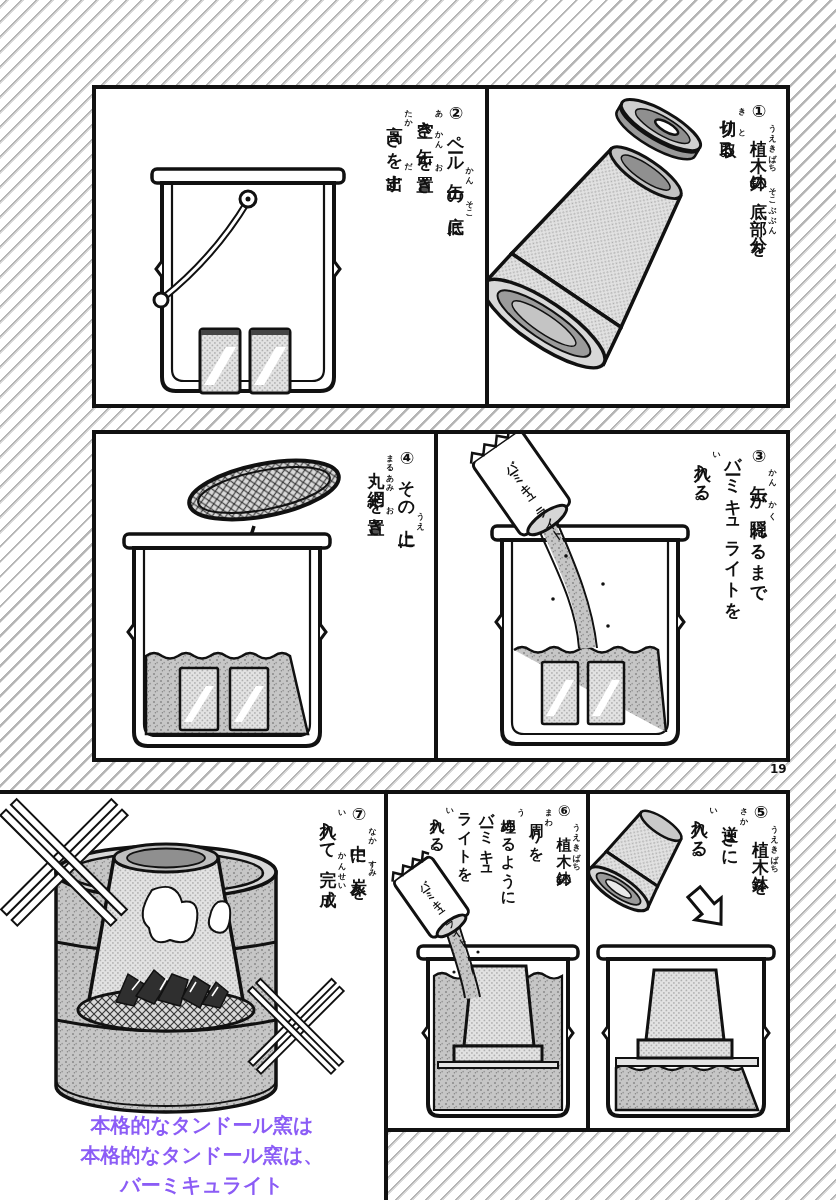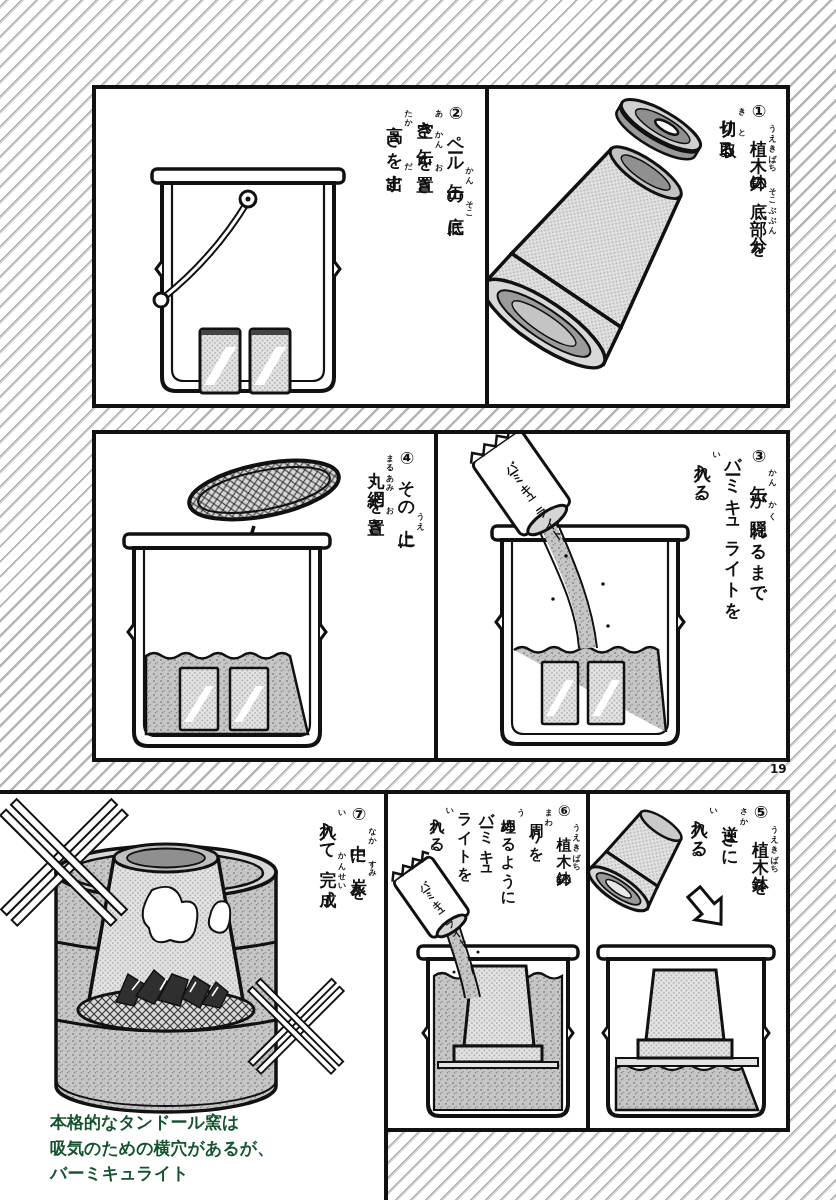"本格的なタンドール窯は" #note { color: #14532d -> #8b5cf6; font-size: 17px -> 20px; text-align: none -> center }
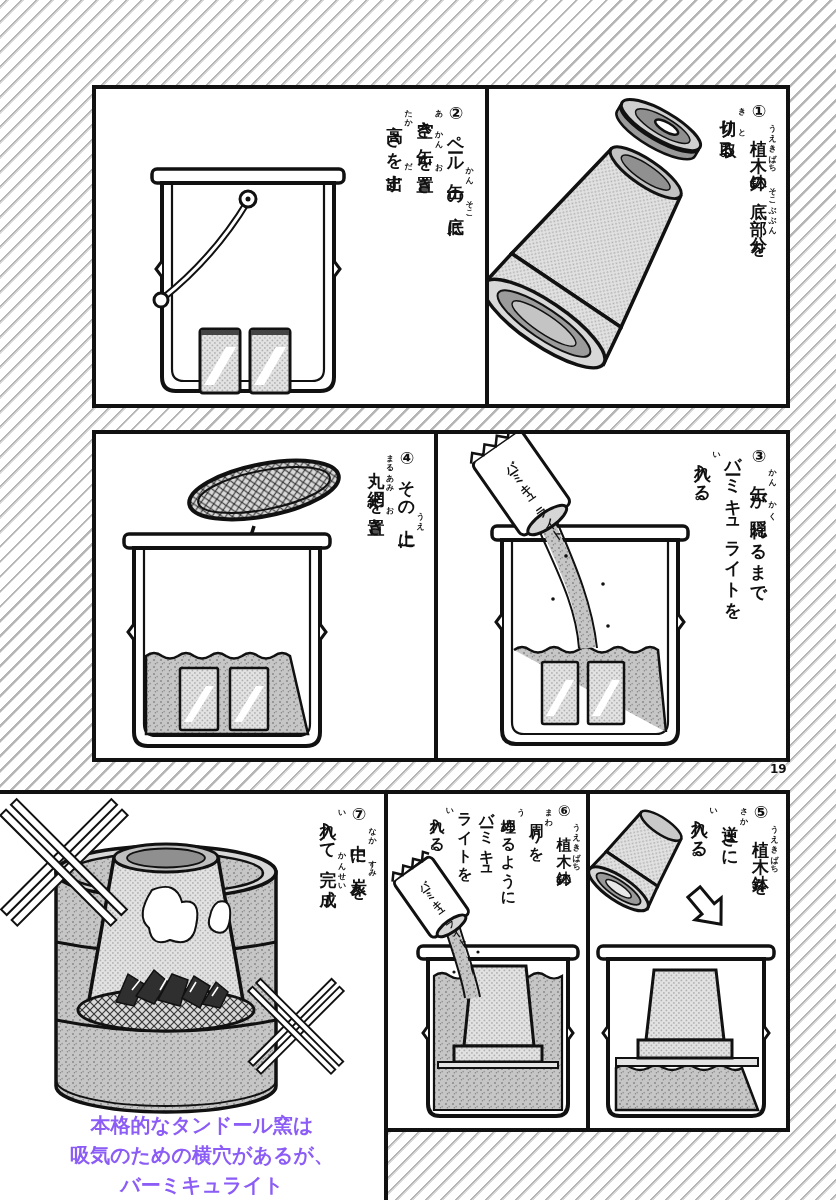"吸気のための横穴があるが、" div { text: 吸気のための横穴があるが -> 本格的なタンドール窯は }
